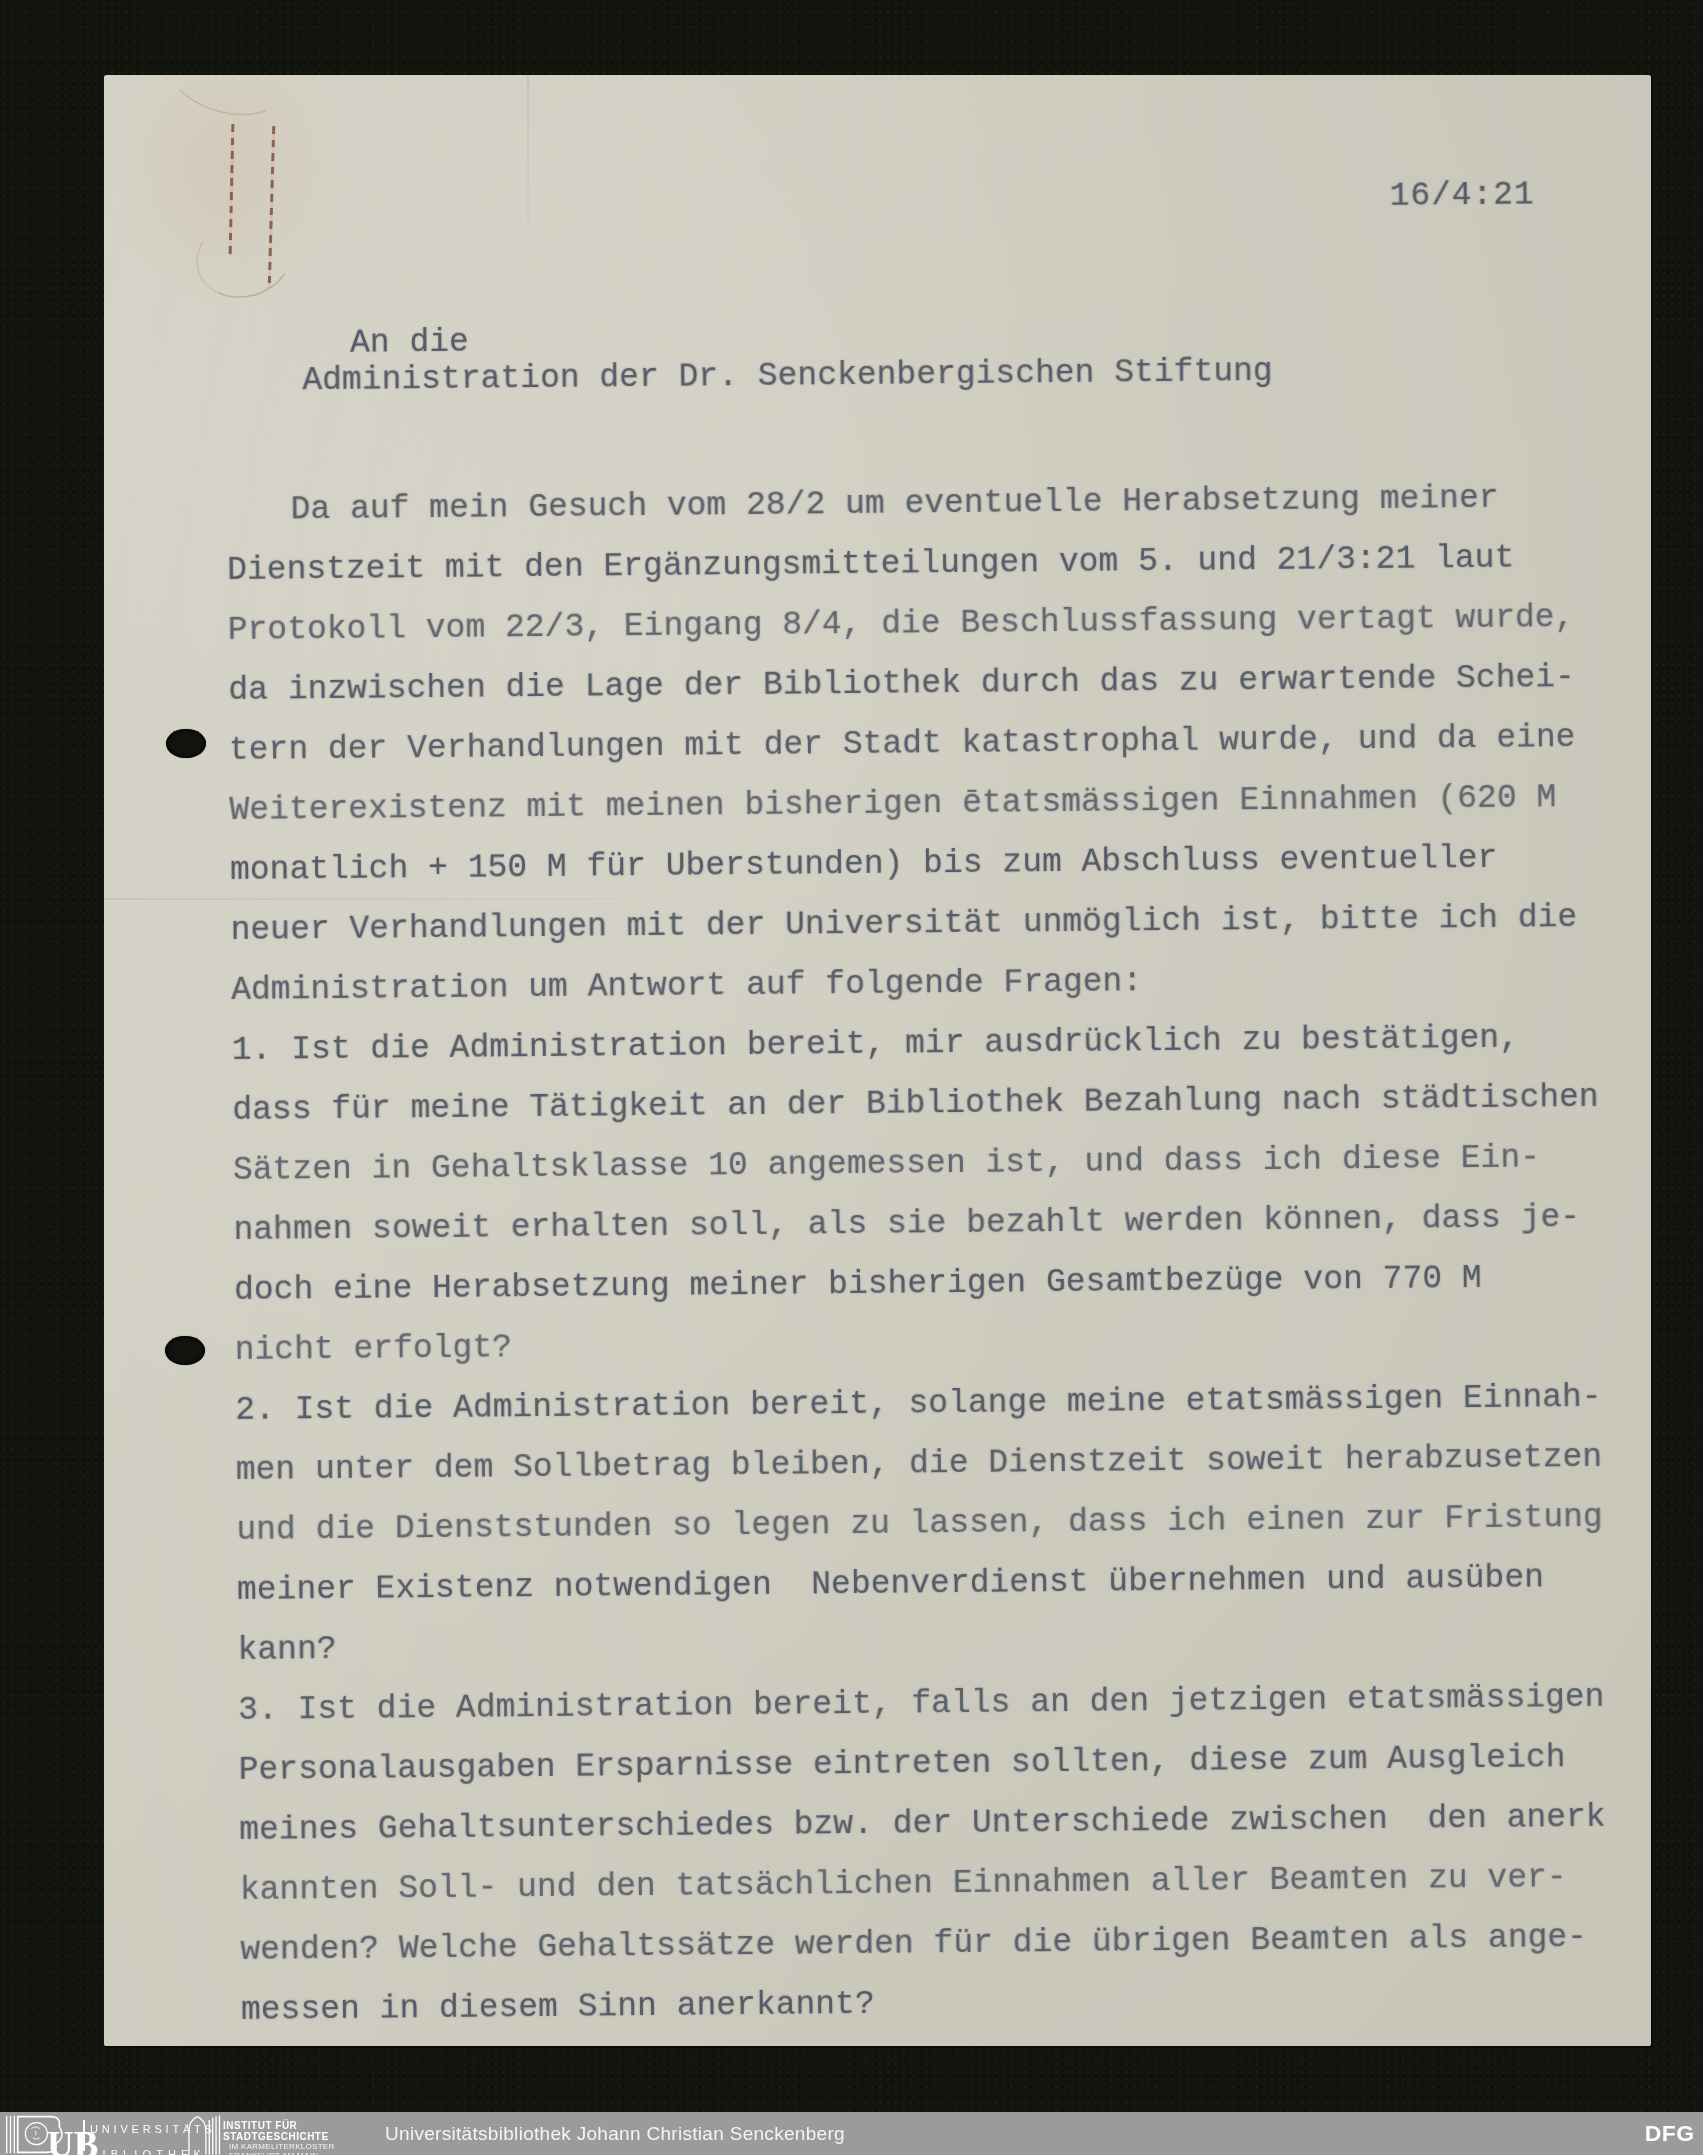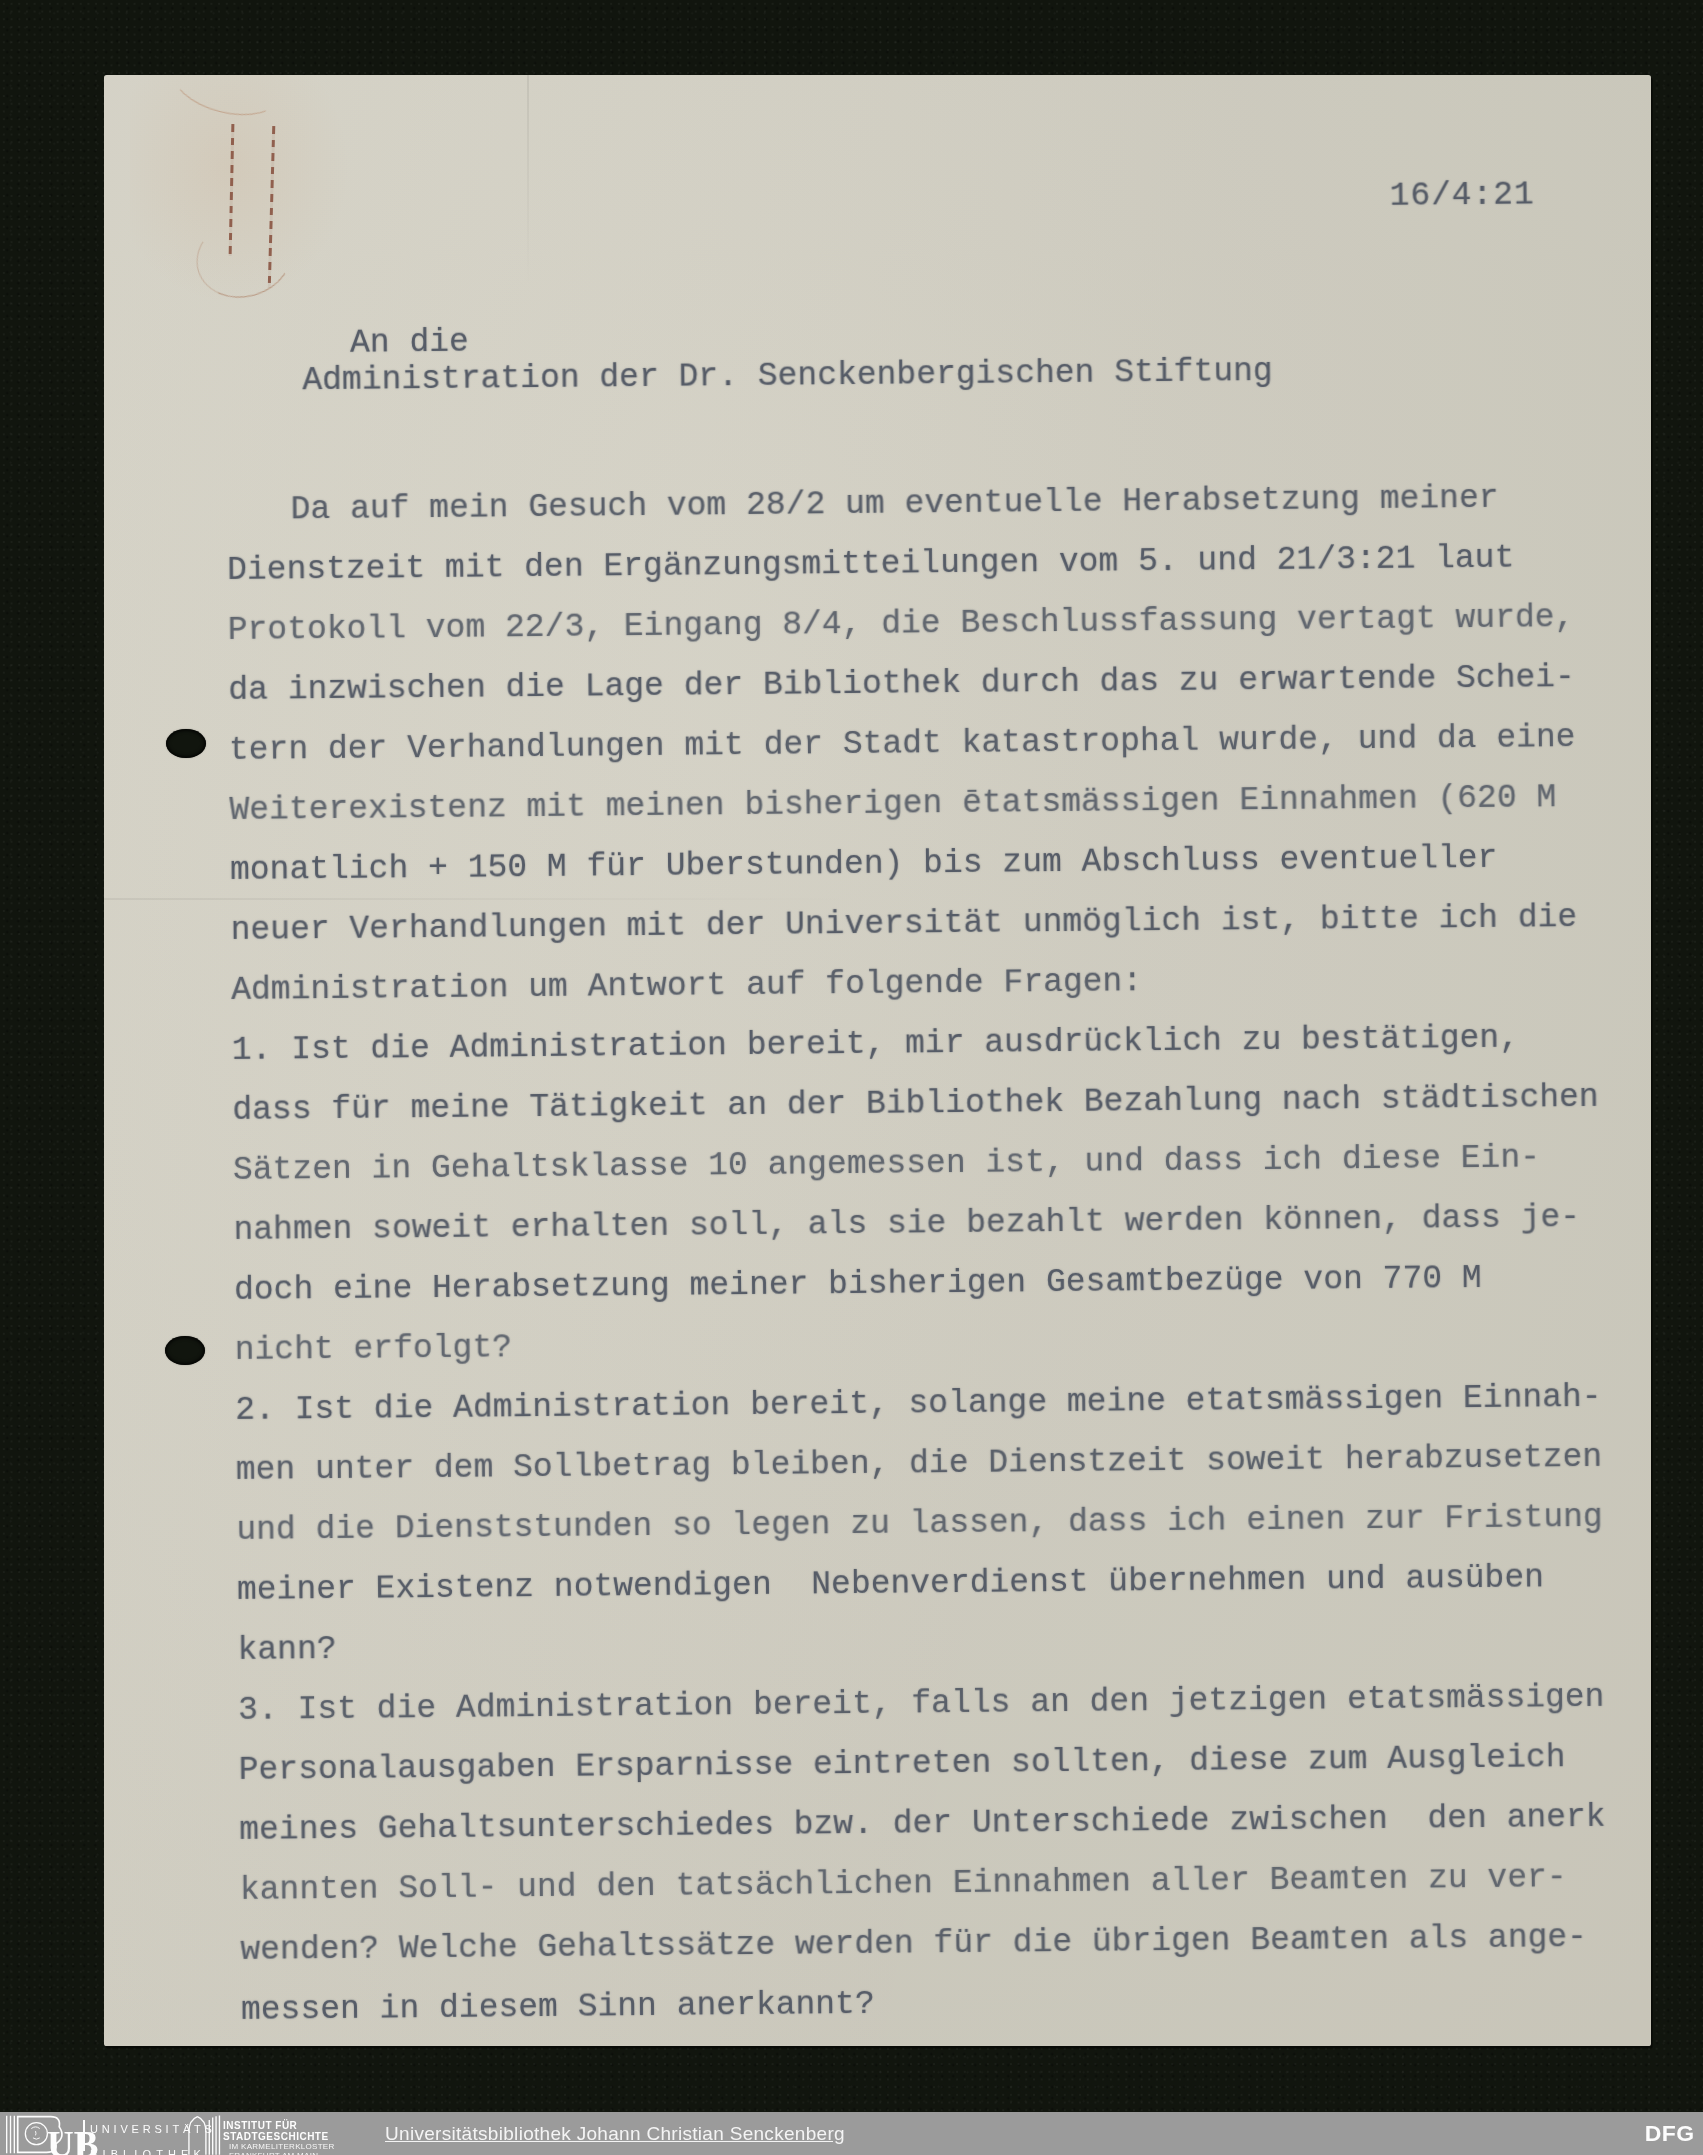"Universitätsbibliothek Johann Christian" .lib-name { text-decoration: underline -> none }
